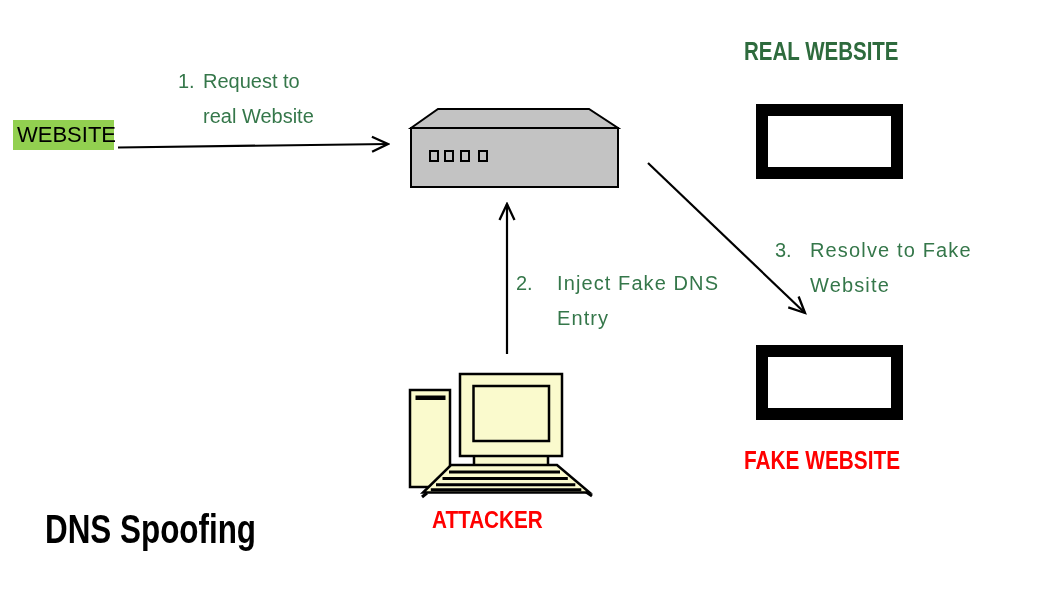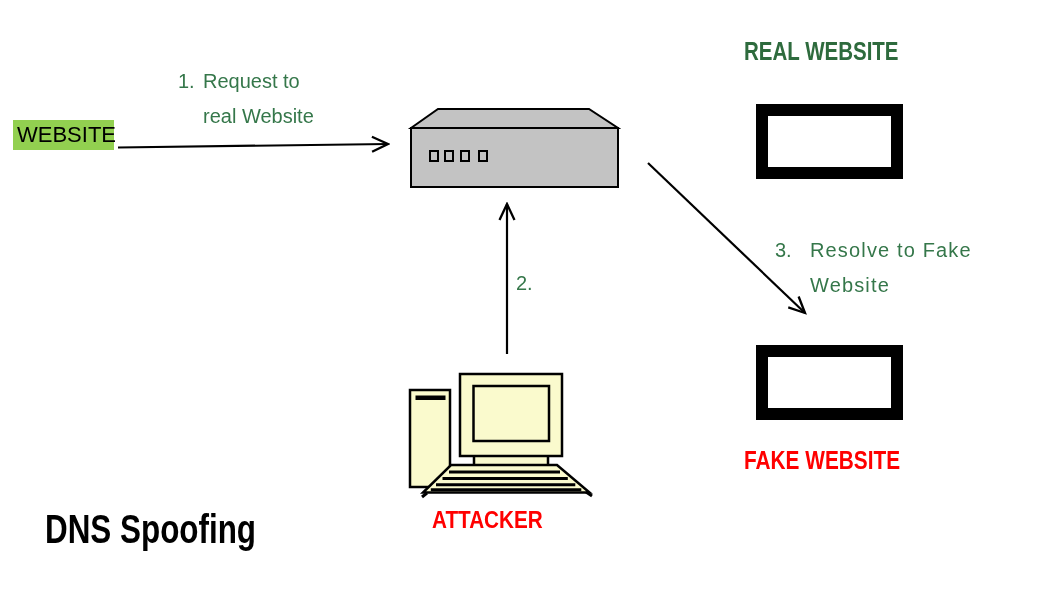"Inject Fake DNS" div.lines { html: none -> <div> <div>Inject Fake DNS</div> <div>Entry</div> </div> }
